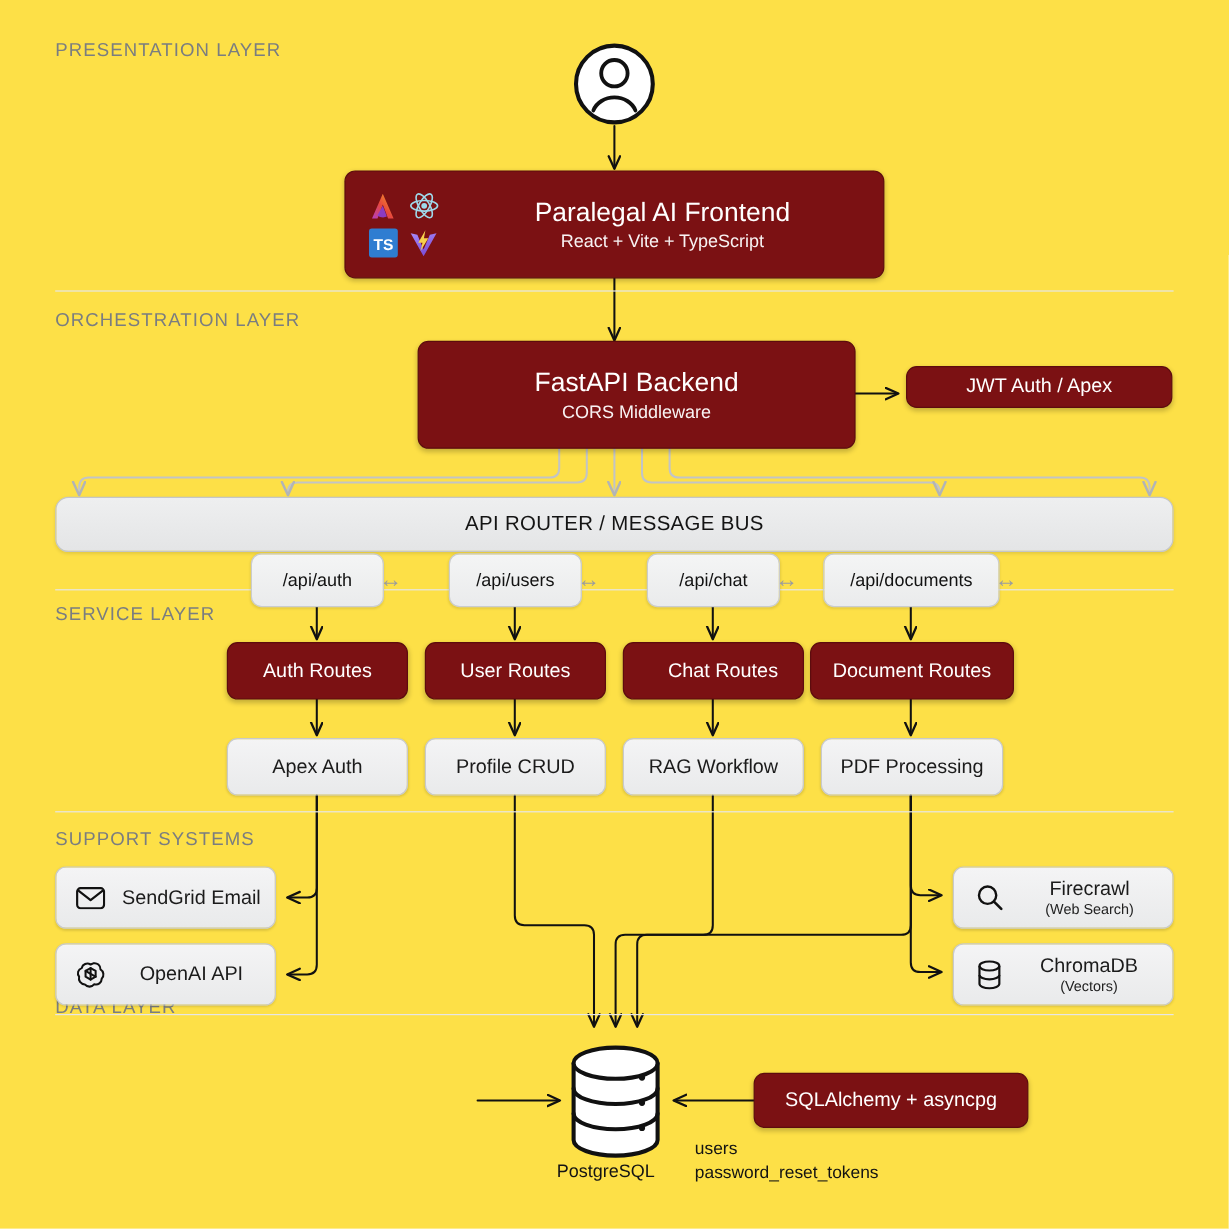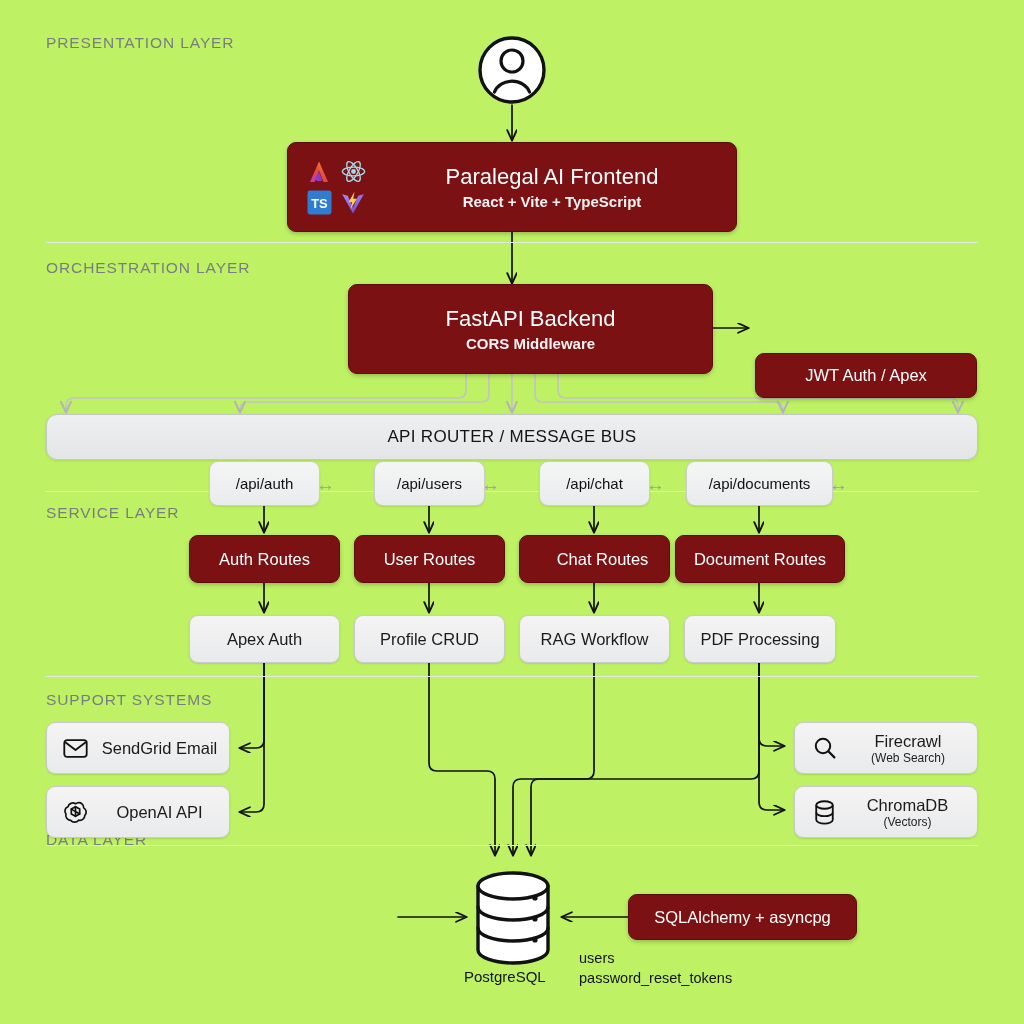"PRESENTATION LAYER" #canvas { background: #bef264 -> #fde047 }
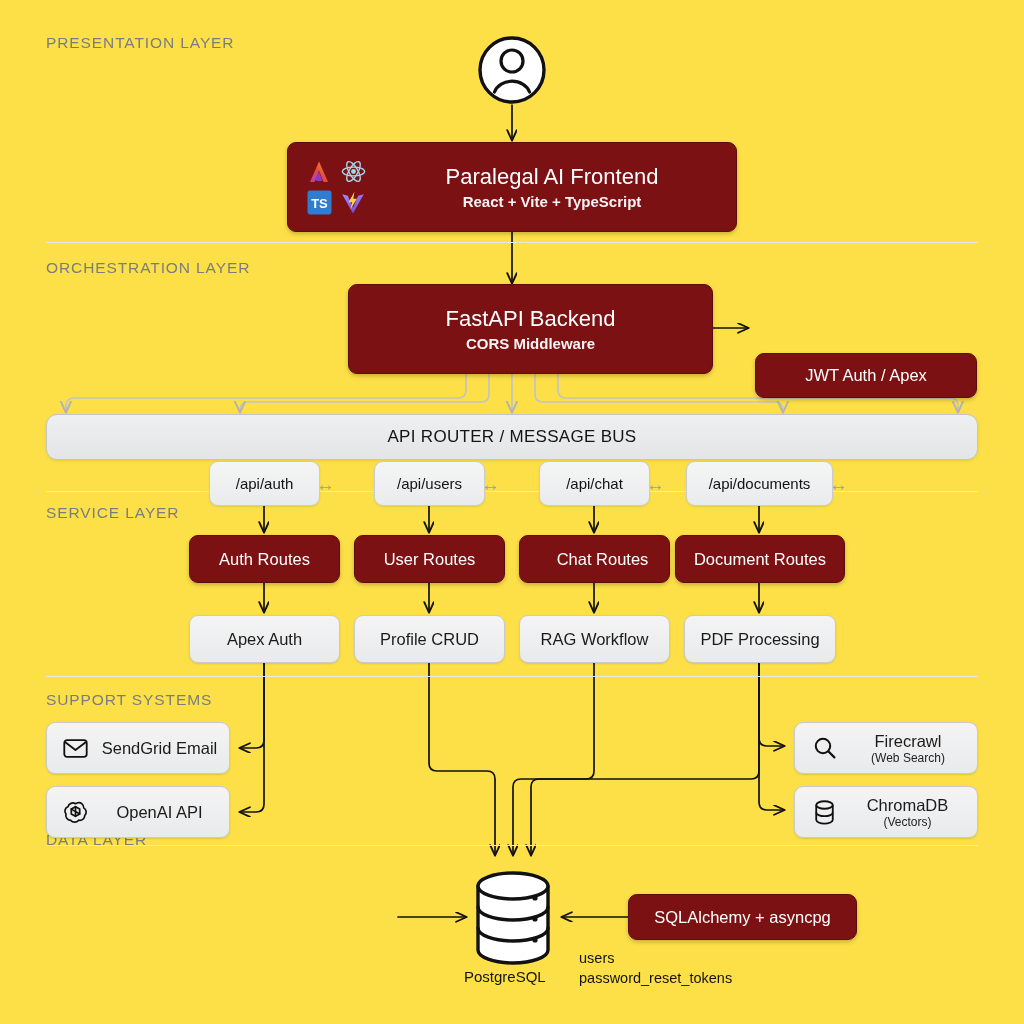"React + Vite + TypeScript" .subtitle { font-weight: 700 -> 400 }
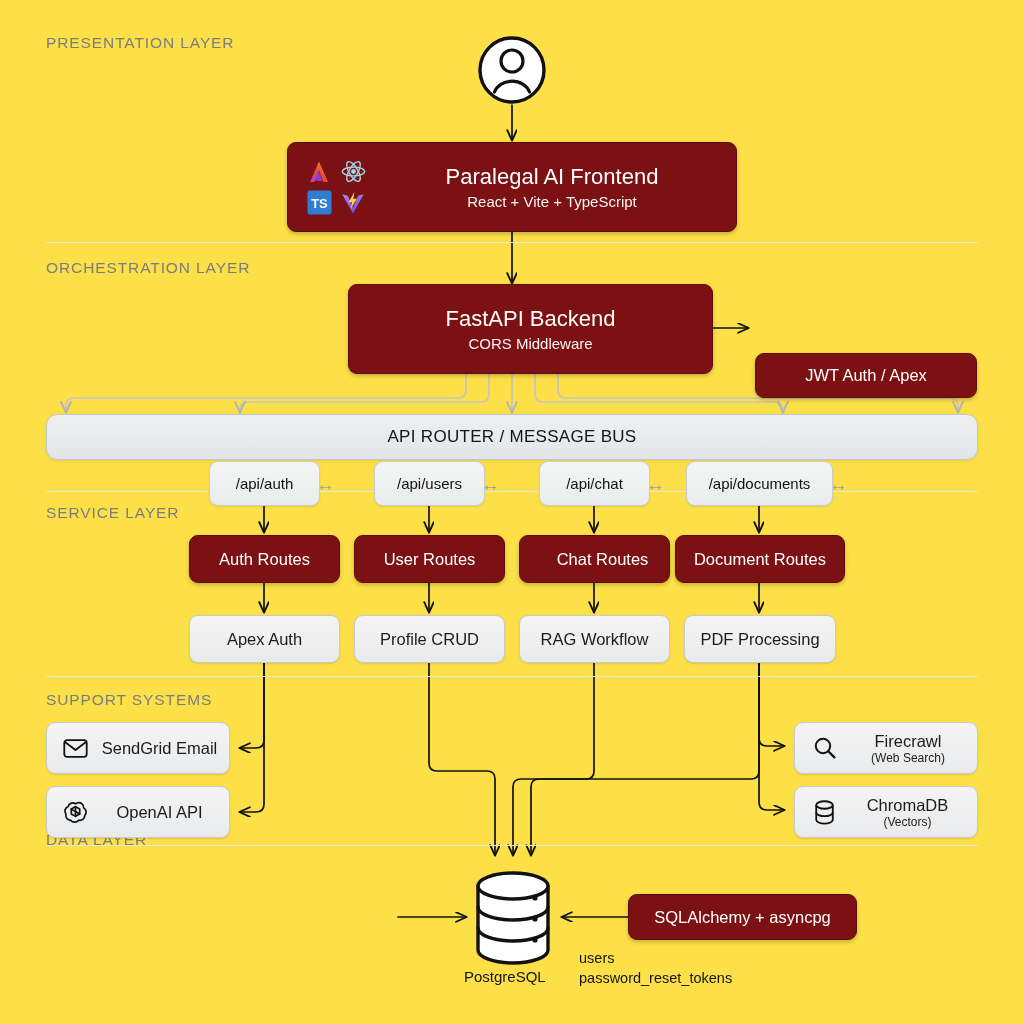"JWT Auth / Apex" div.node { height: 45px -> 35px; margin-top: 48px -> none }
